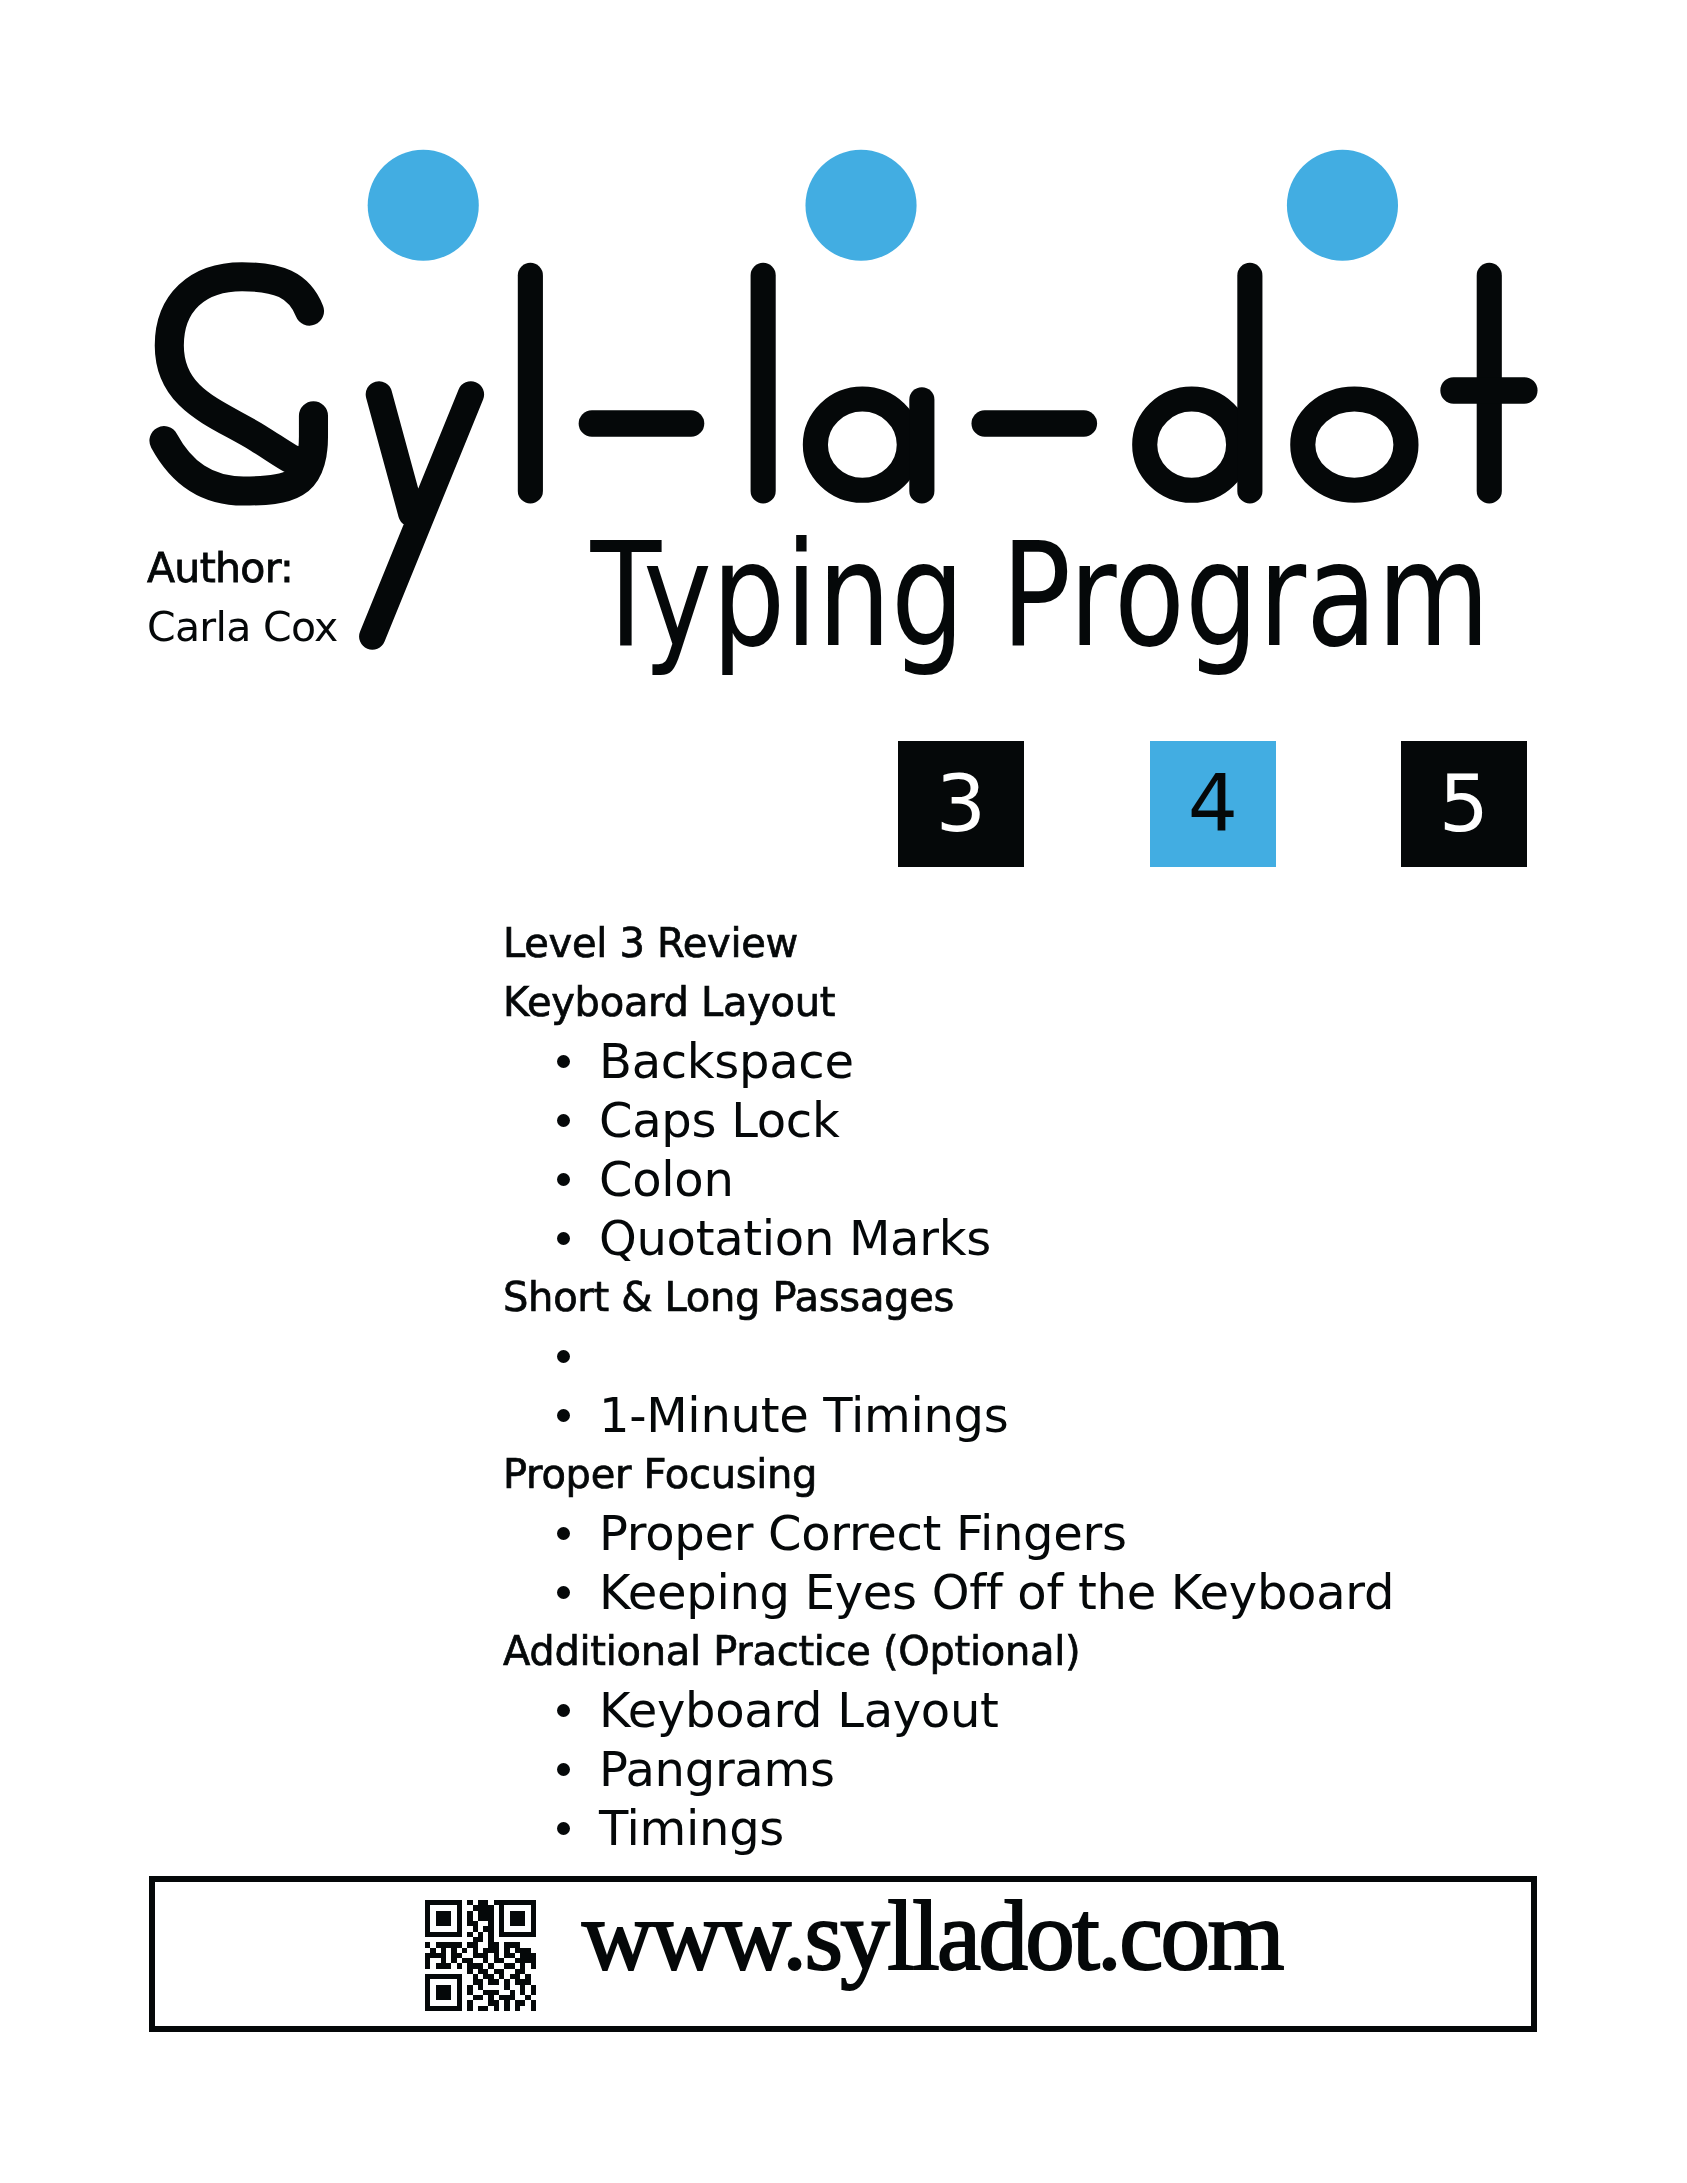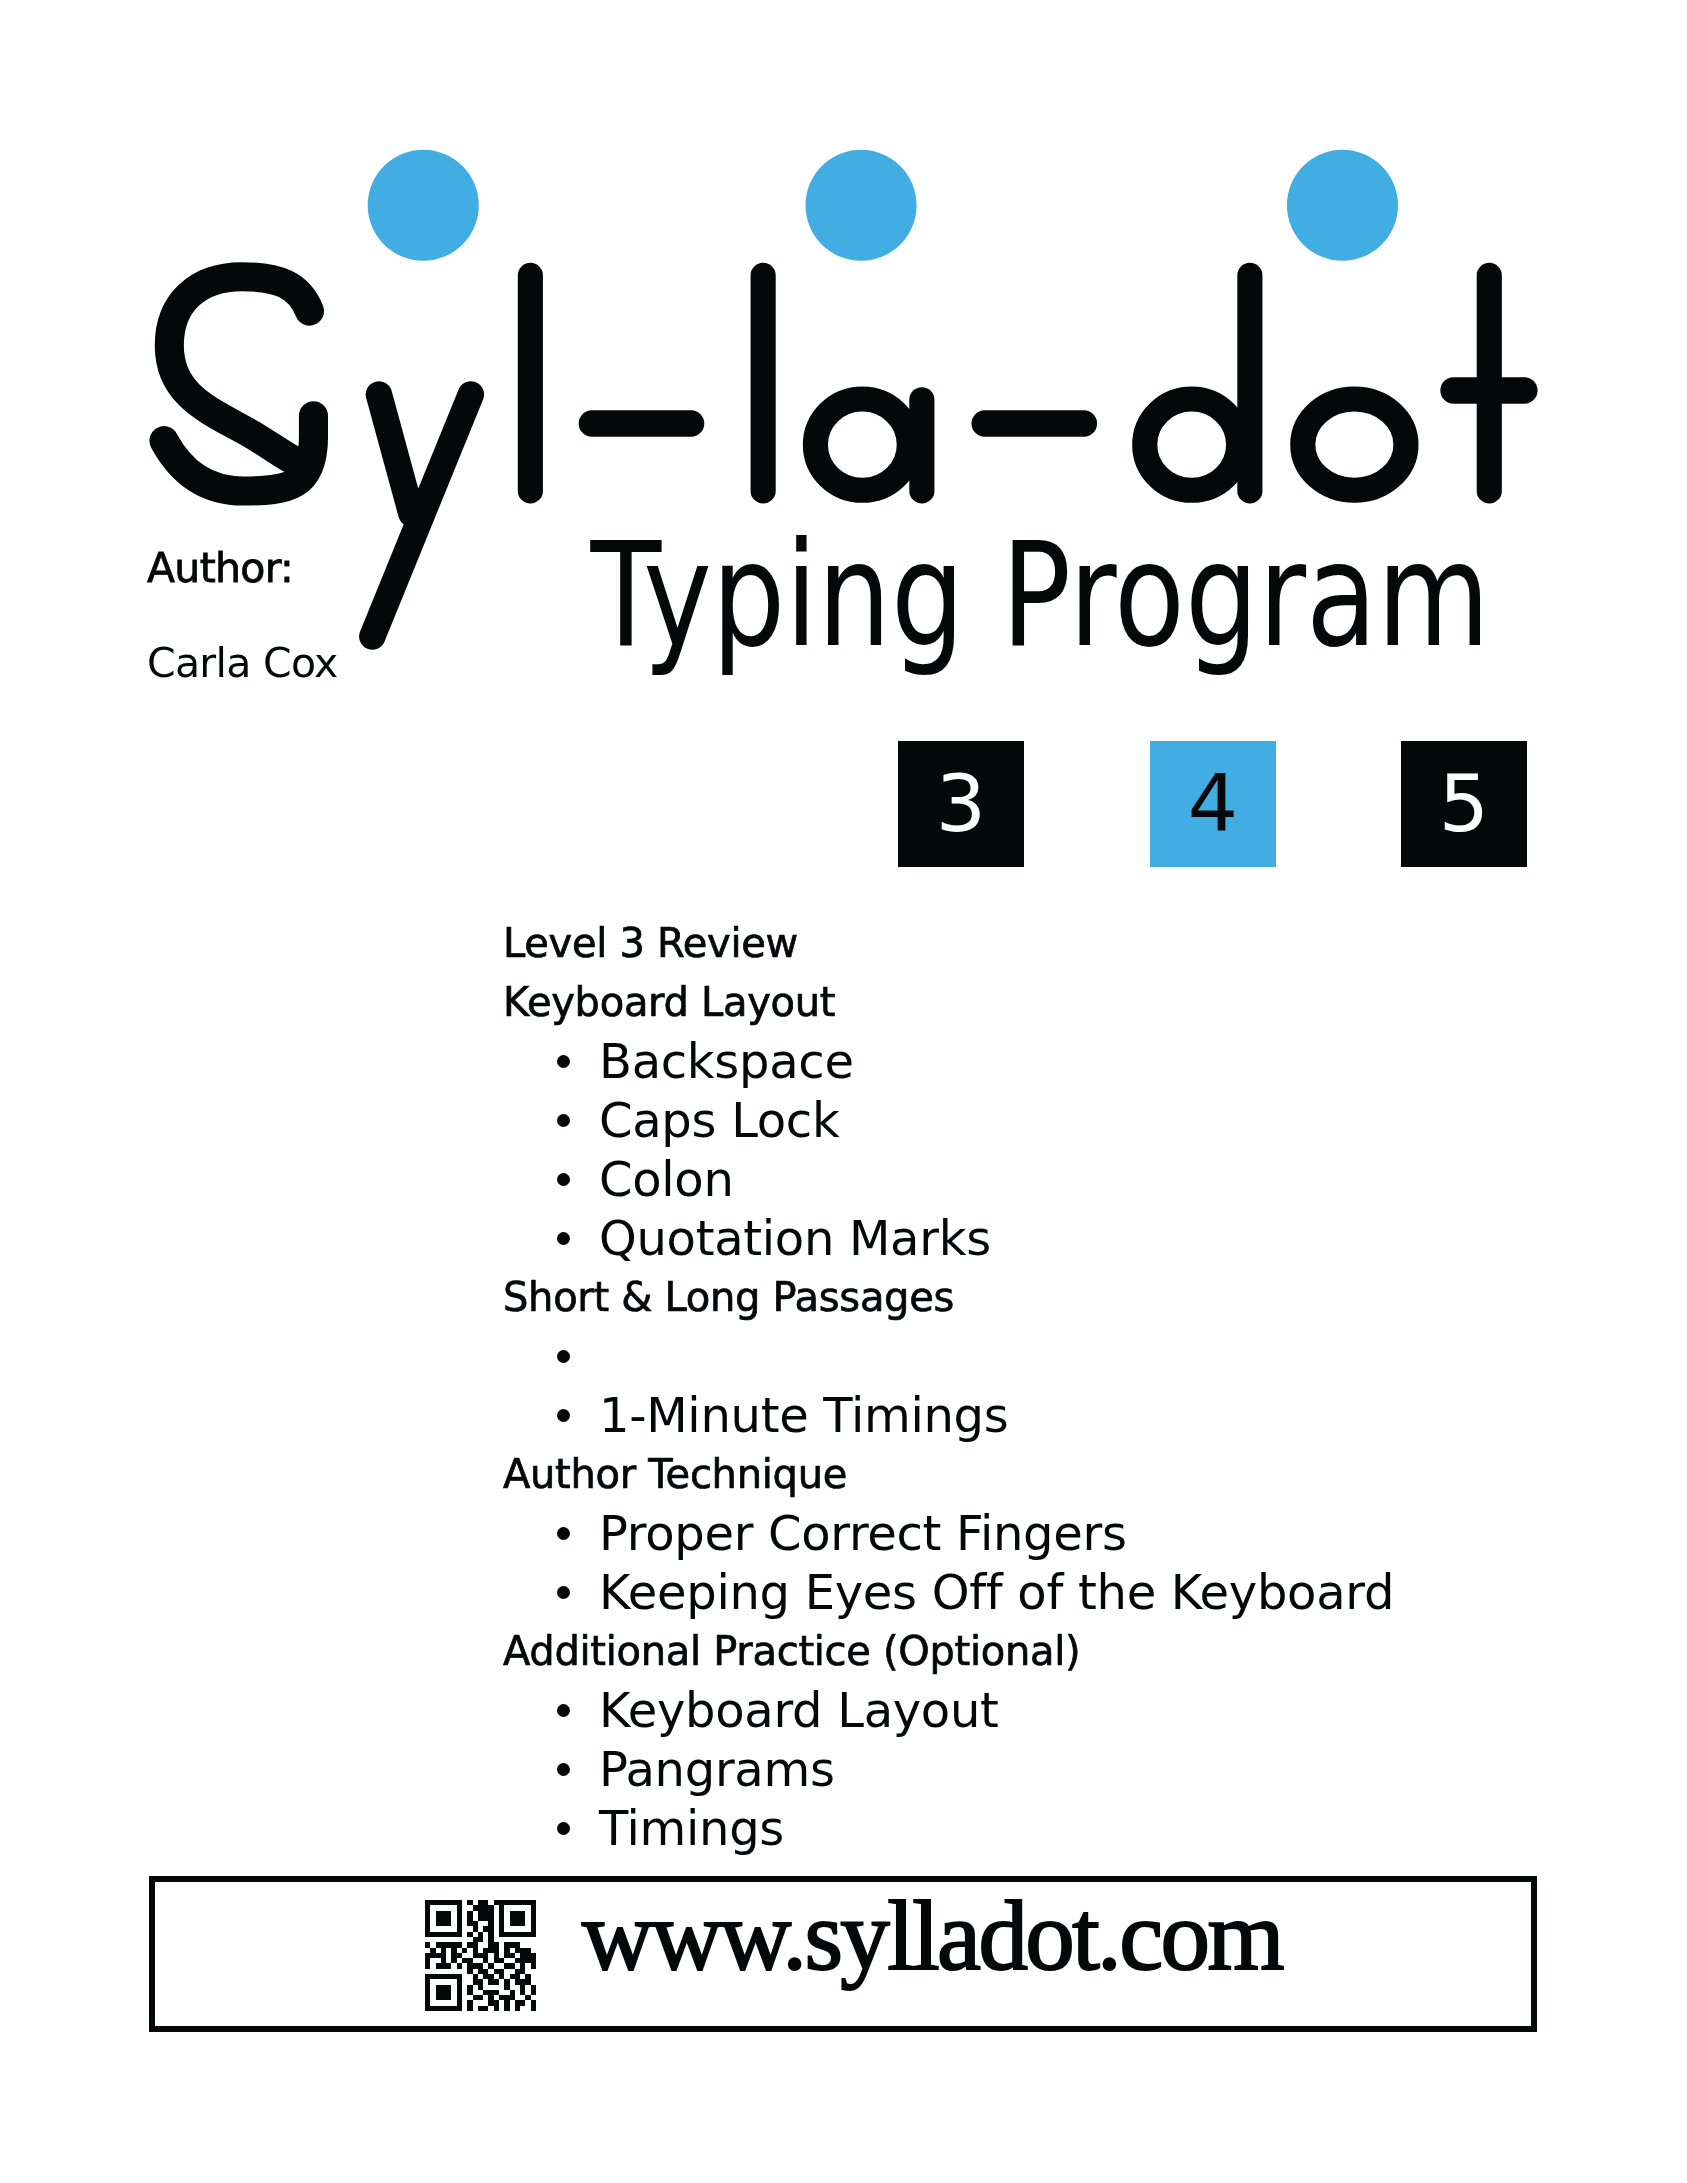"Carla Cox" .author-name { top: 639px -> 603px }
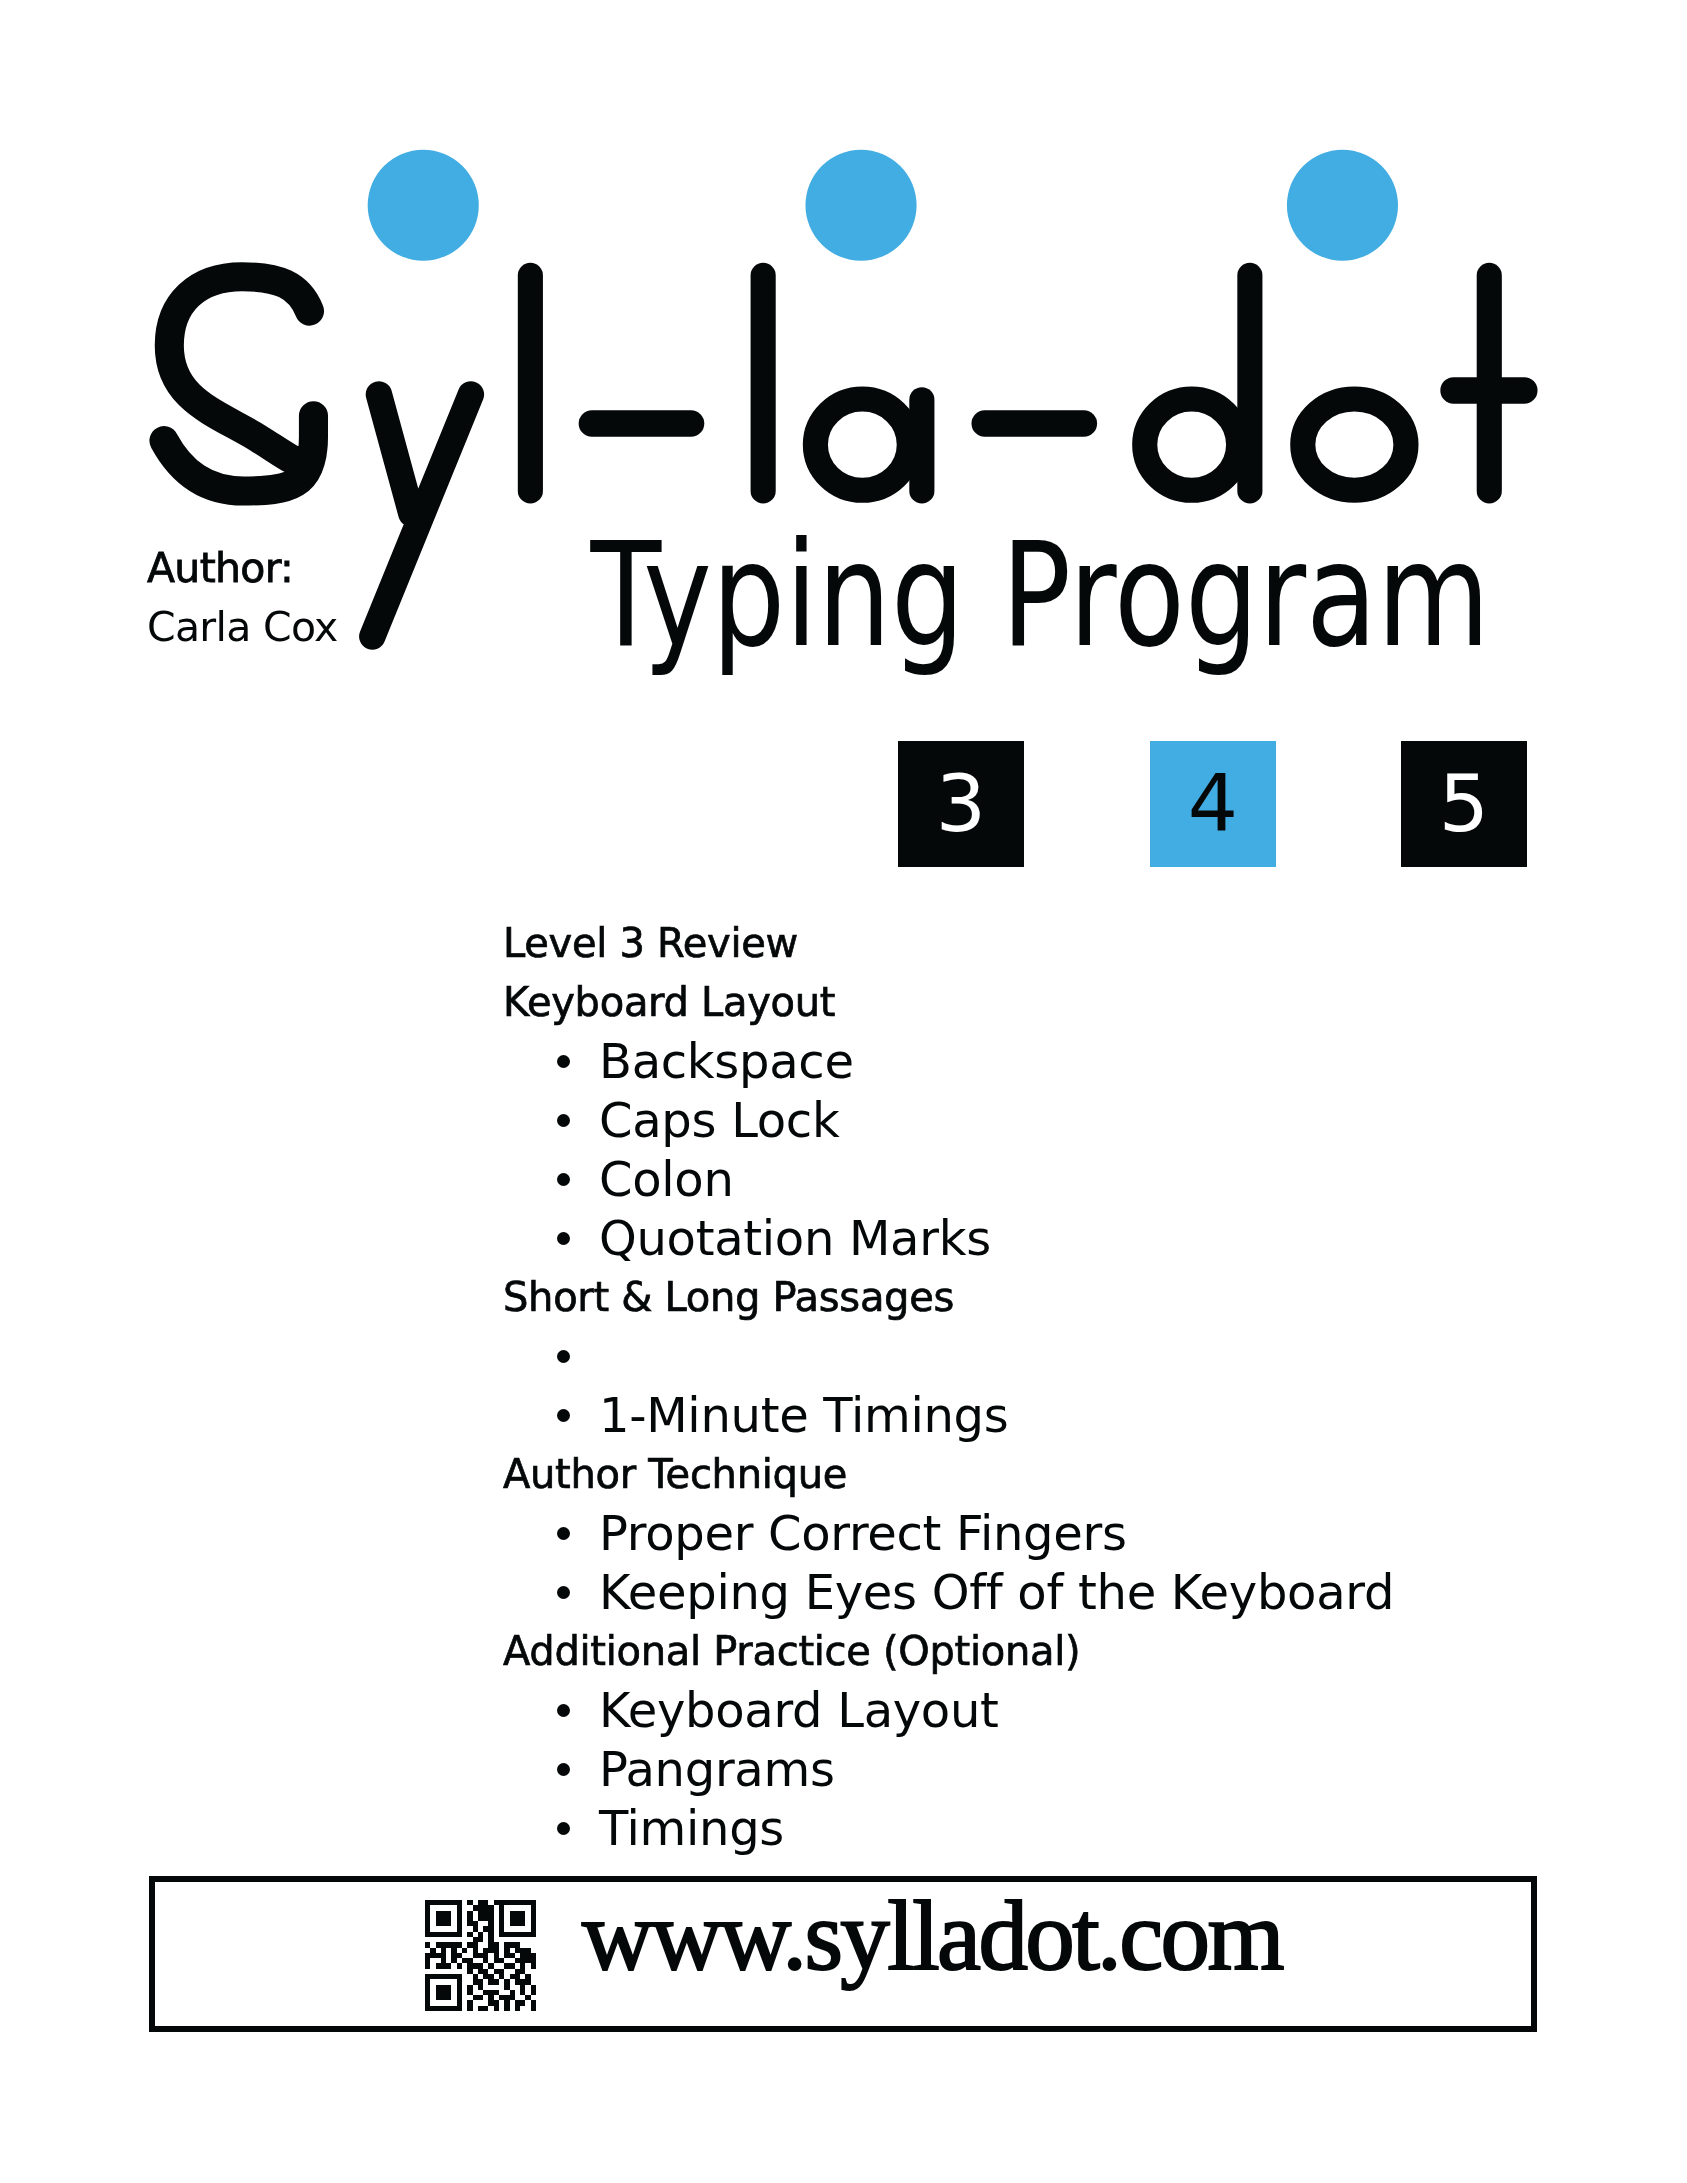"Author Technique" li.row { text: Author Technique -> Proper Focusing }
